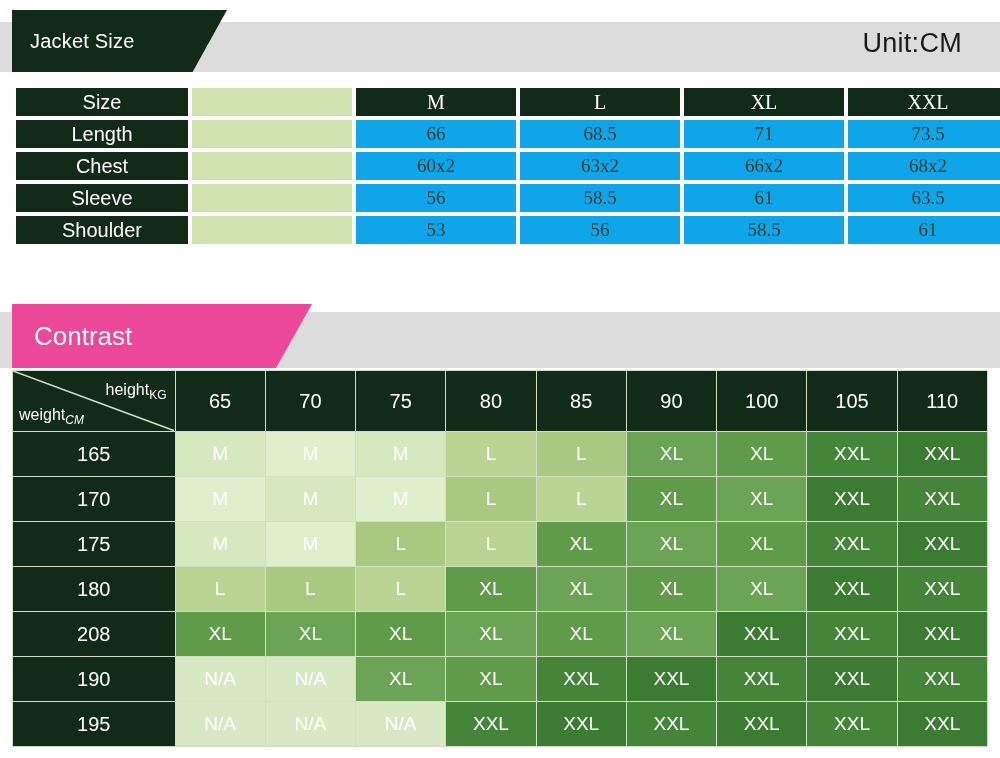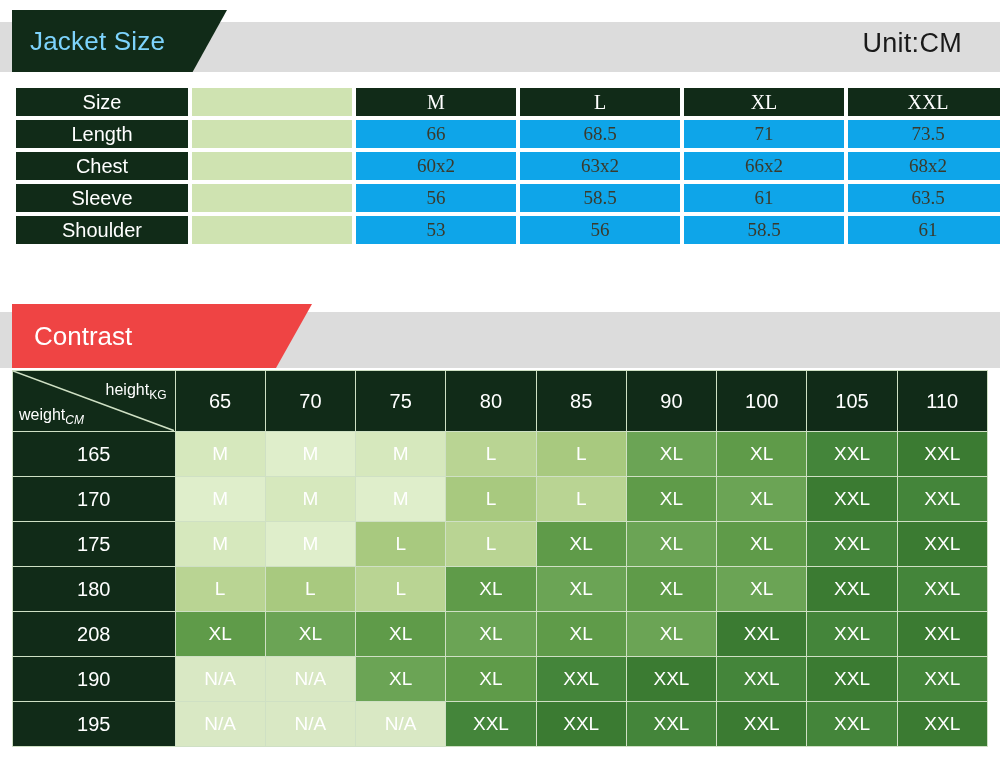"Jacket Size" .banner-title { color: #7dd3fc -> #ffffff; font-size: 26px -> 20px }
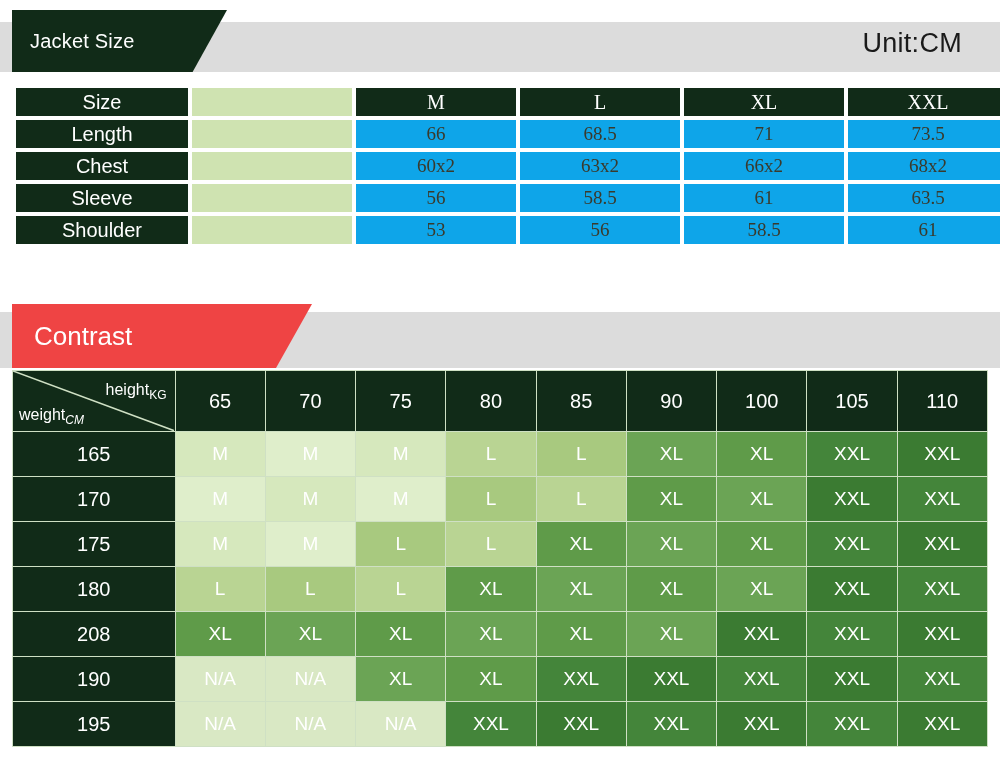"Contrast" .banner2-dark { background: #ef4444 -> #ec4899 }
